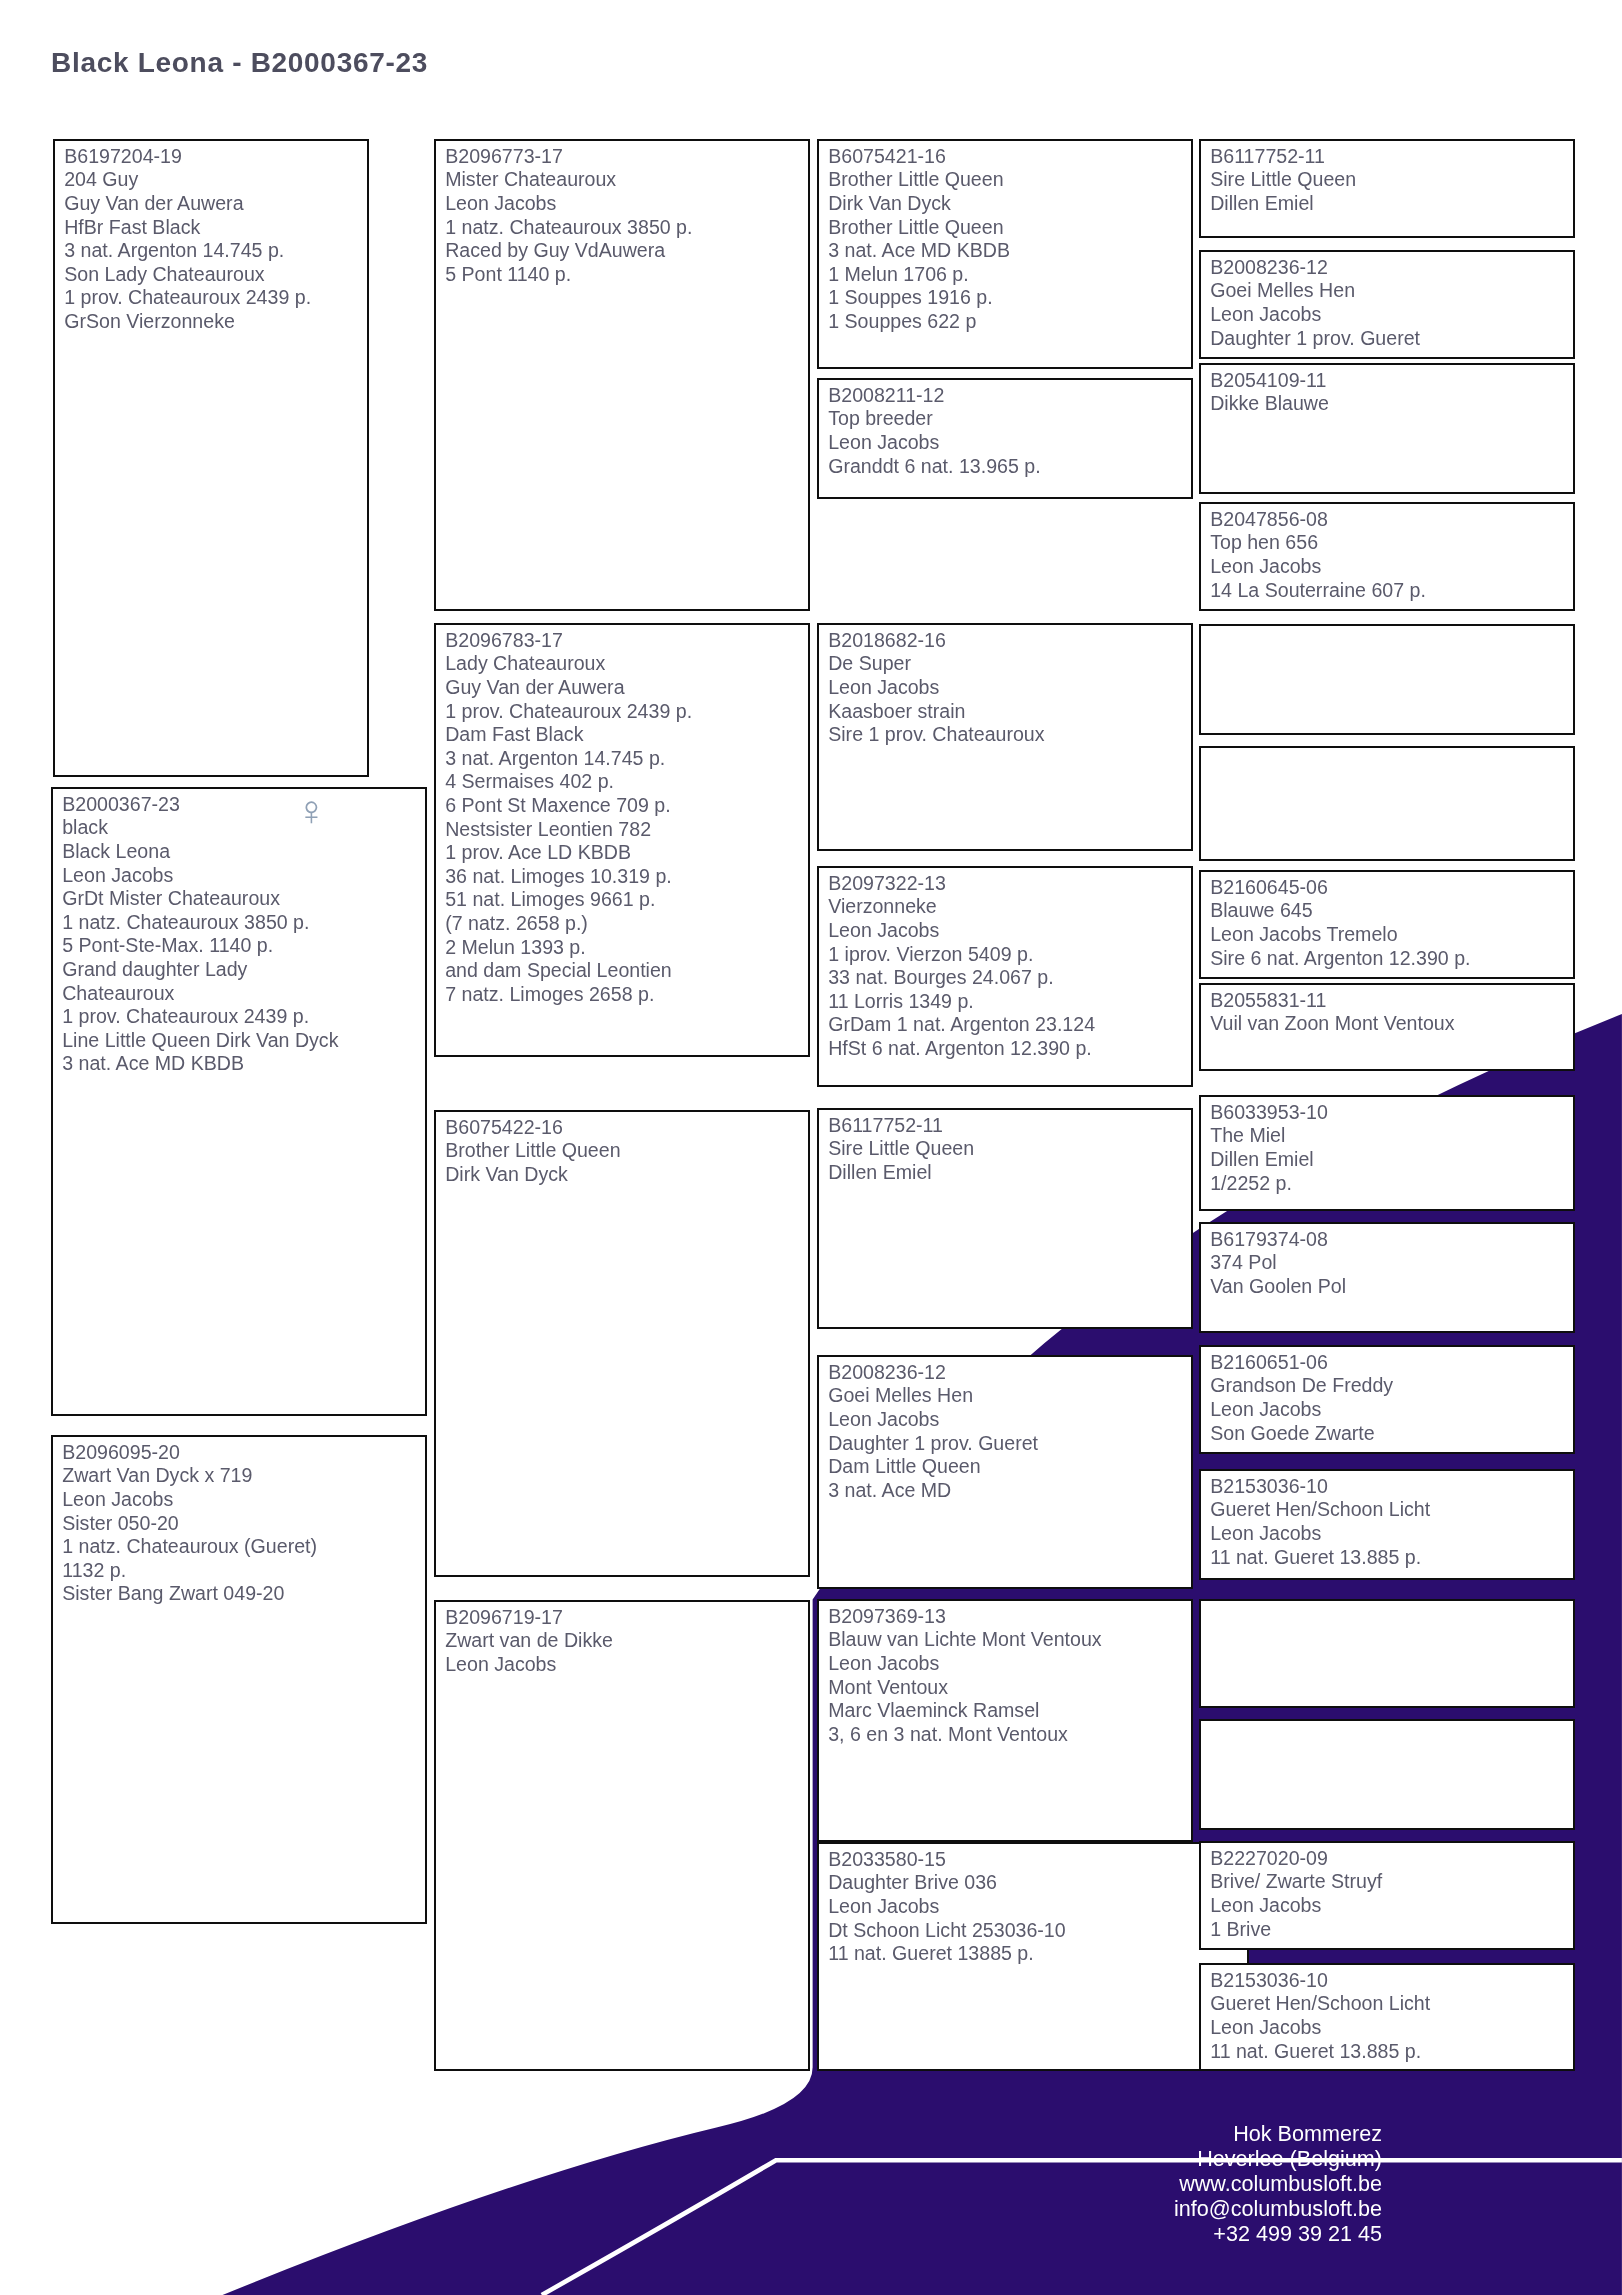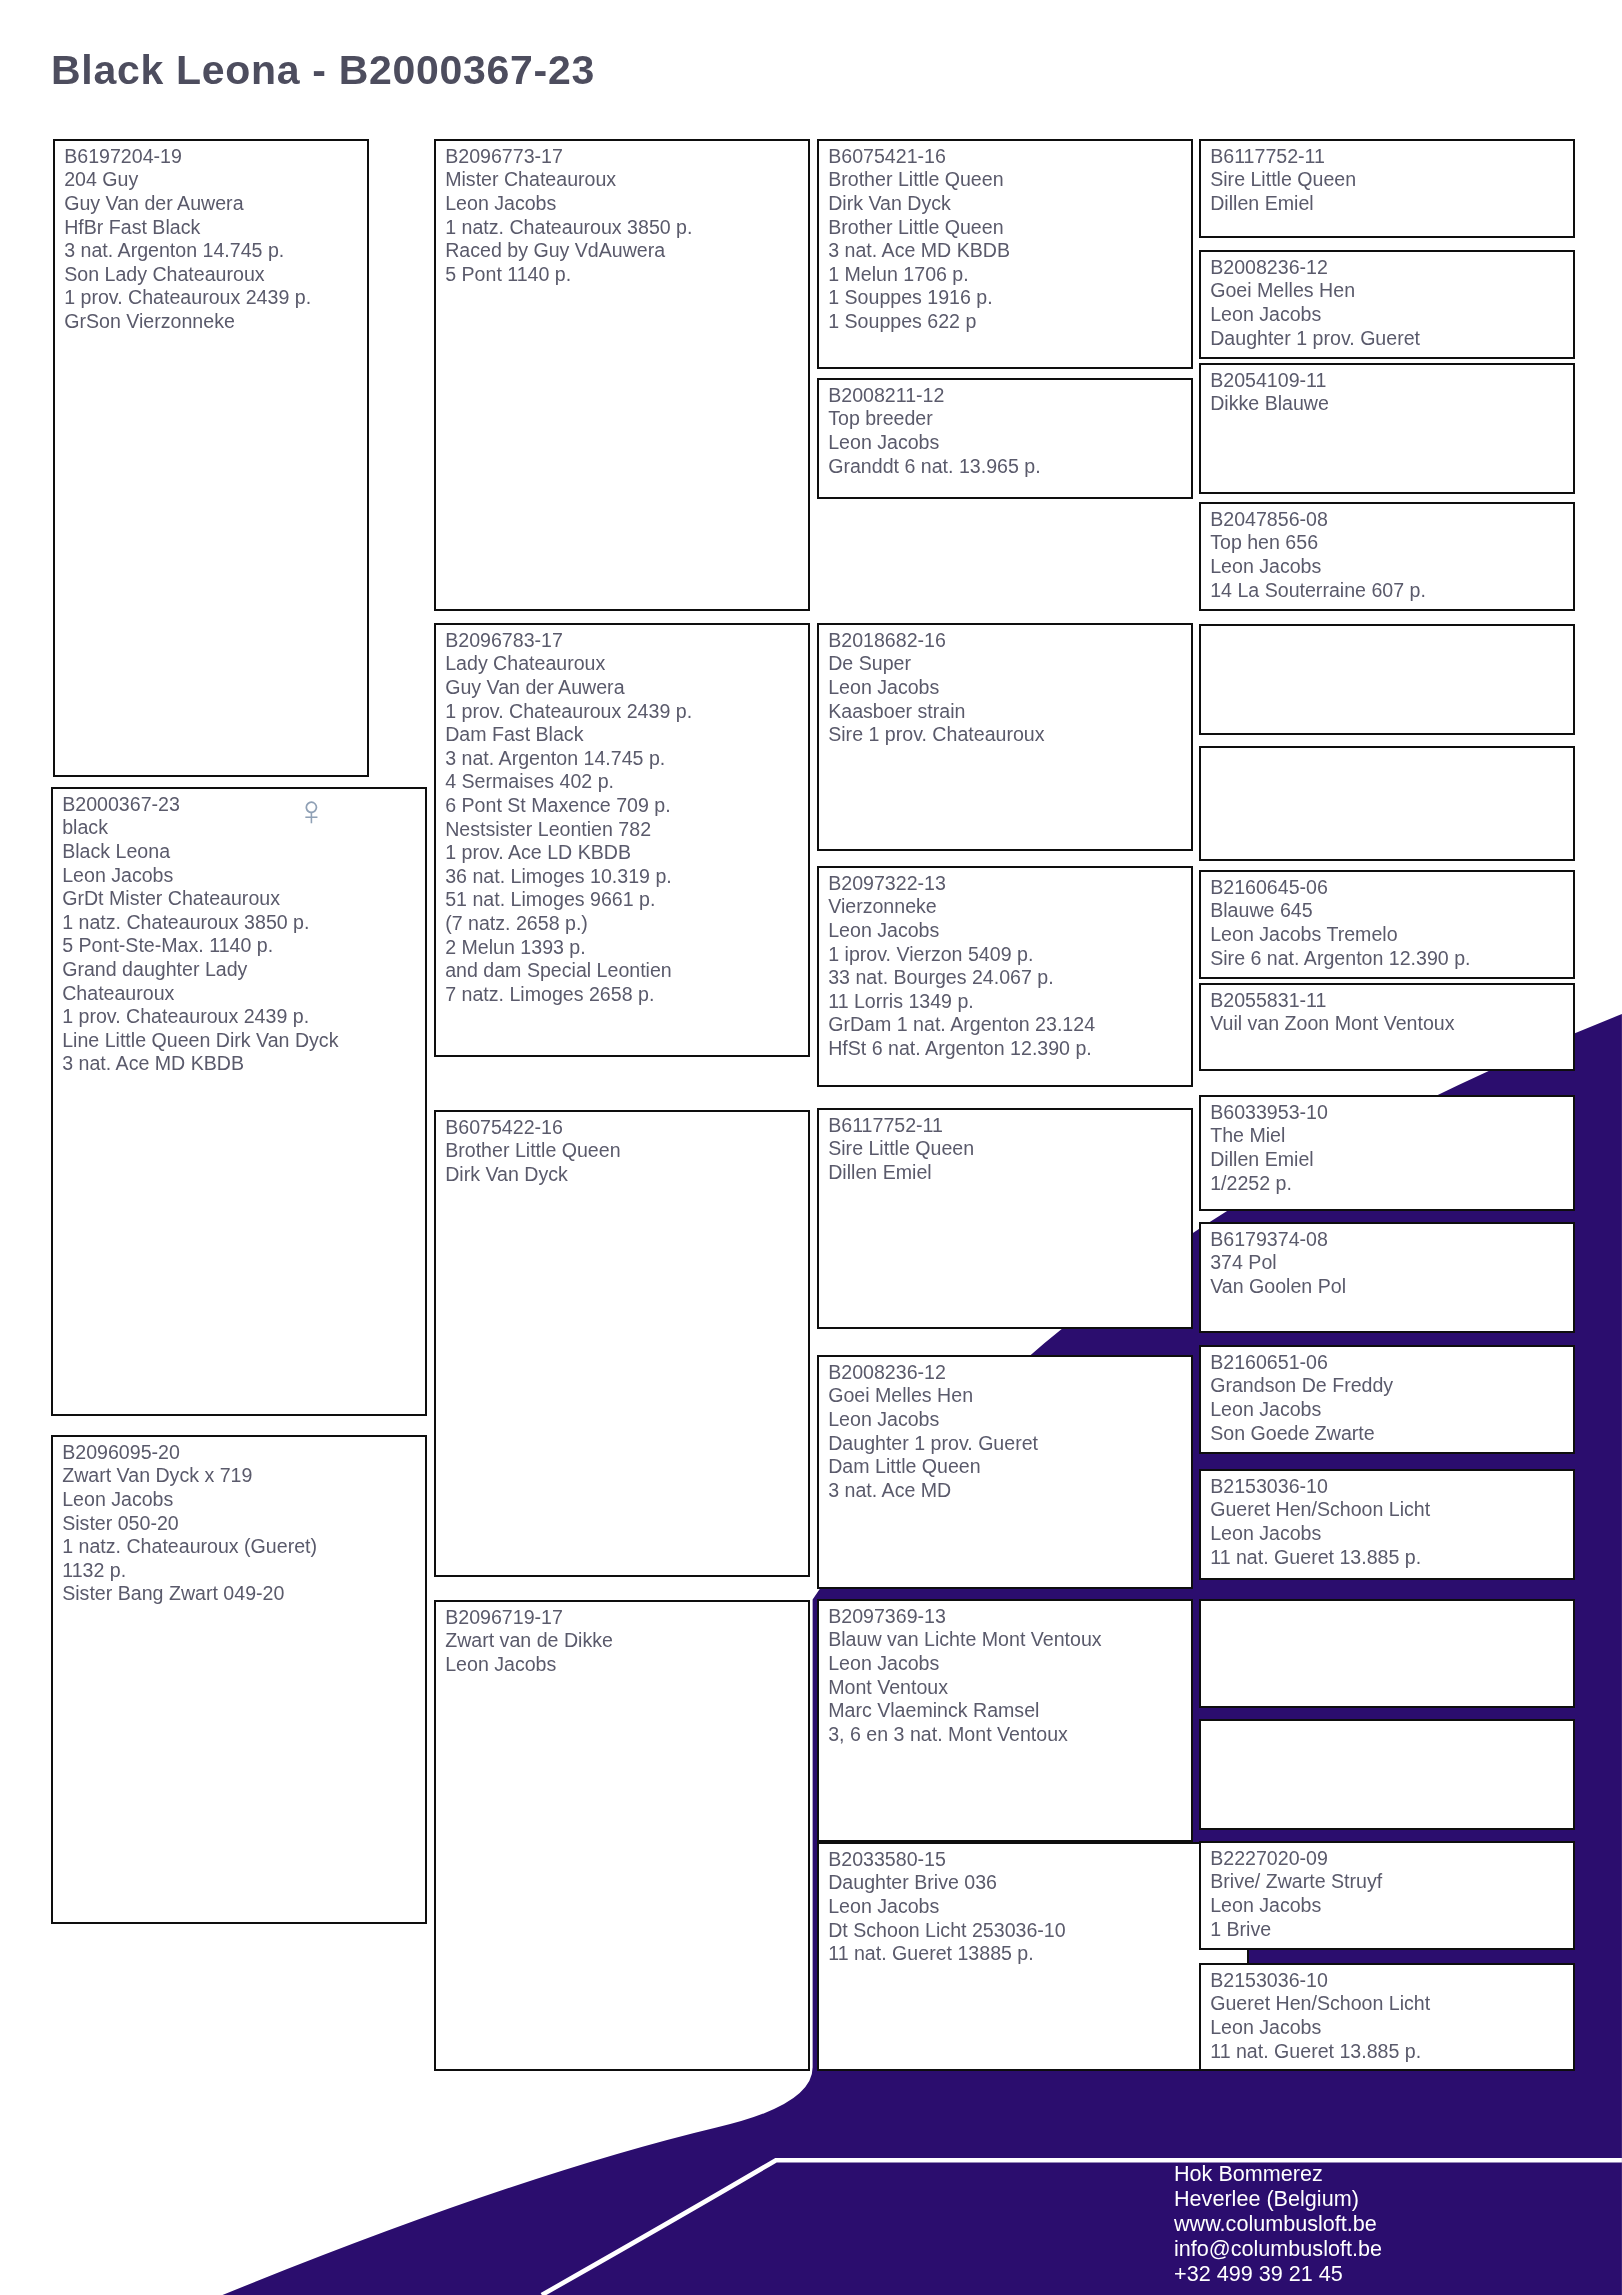"Black Leona - B2000367-23" .page-title { font-size: 41px -> 28px }
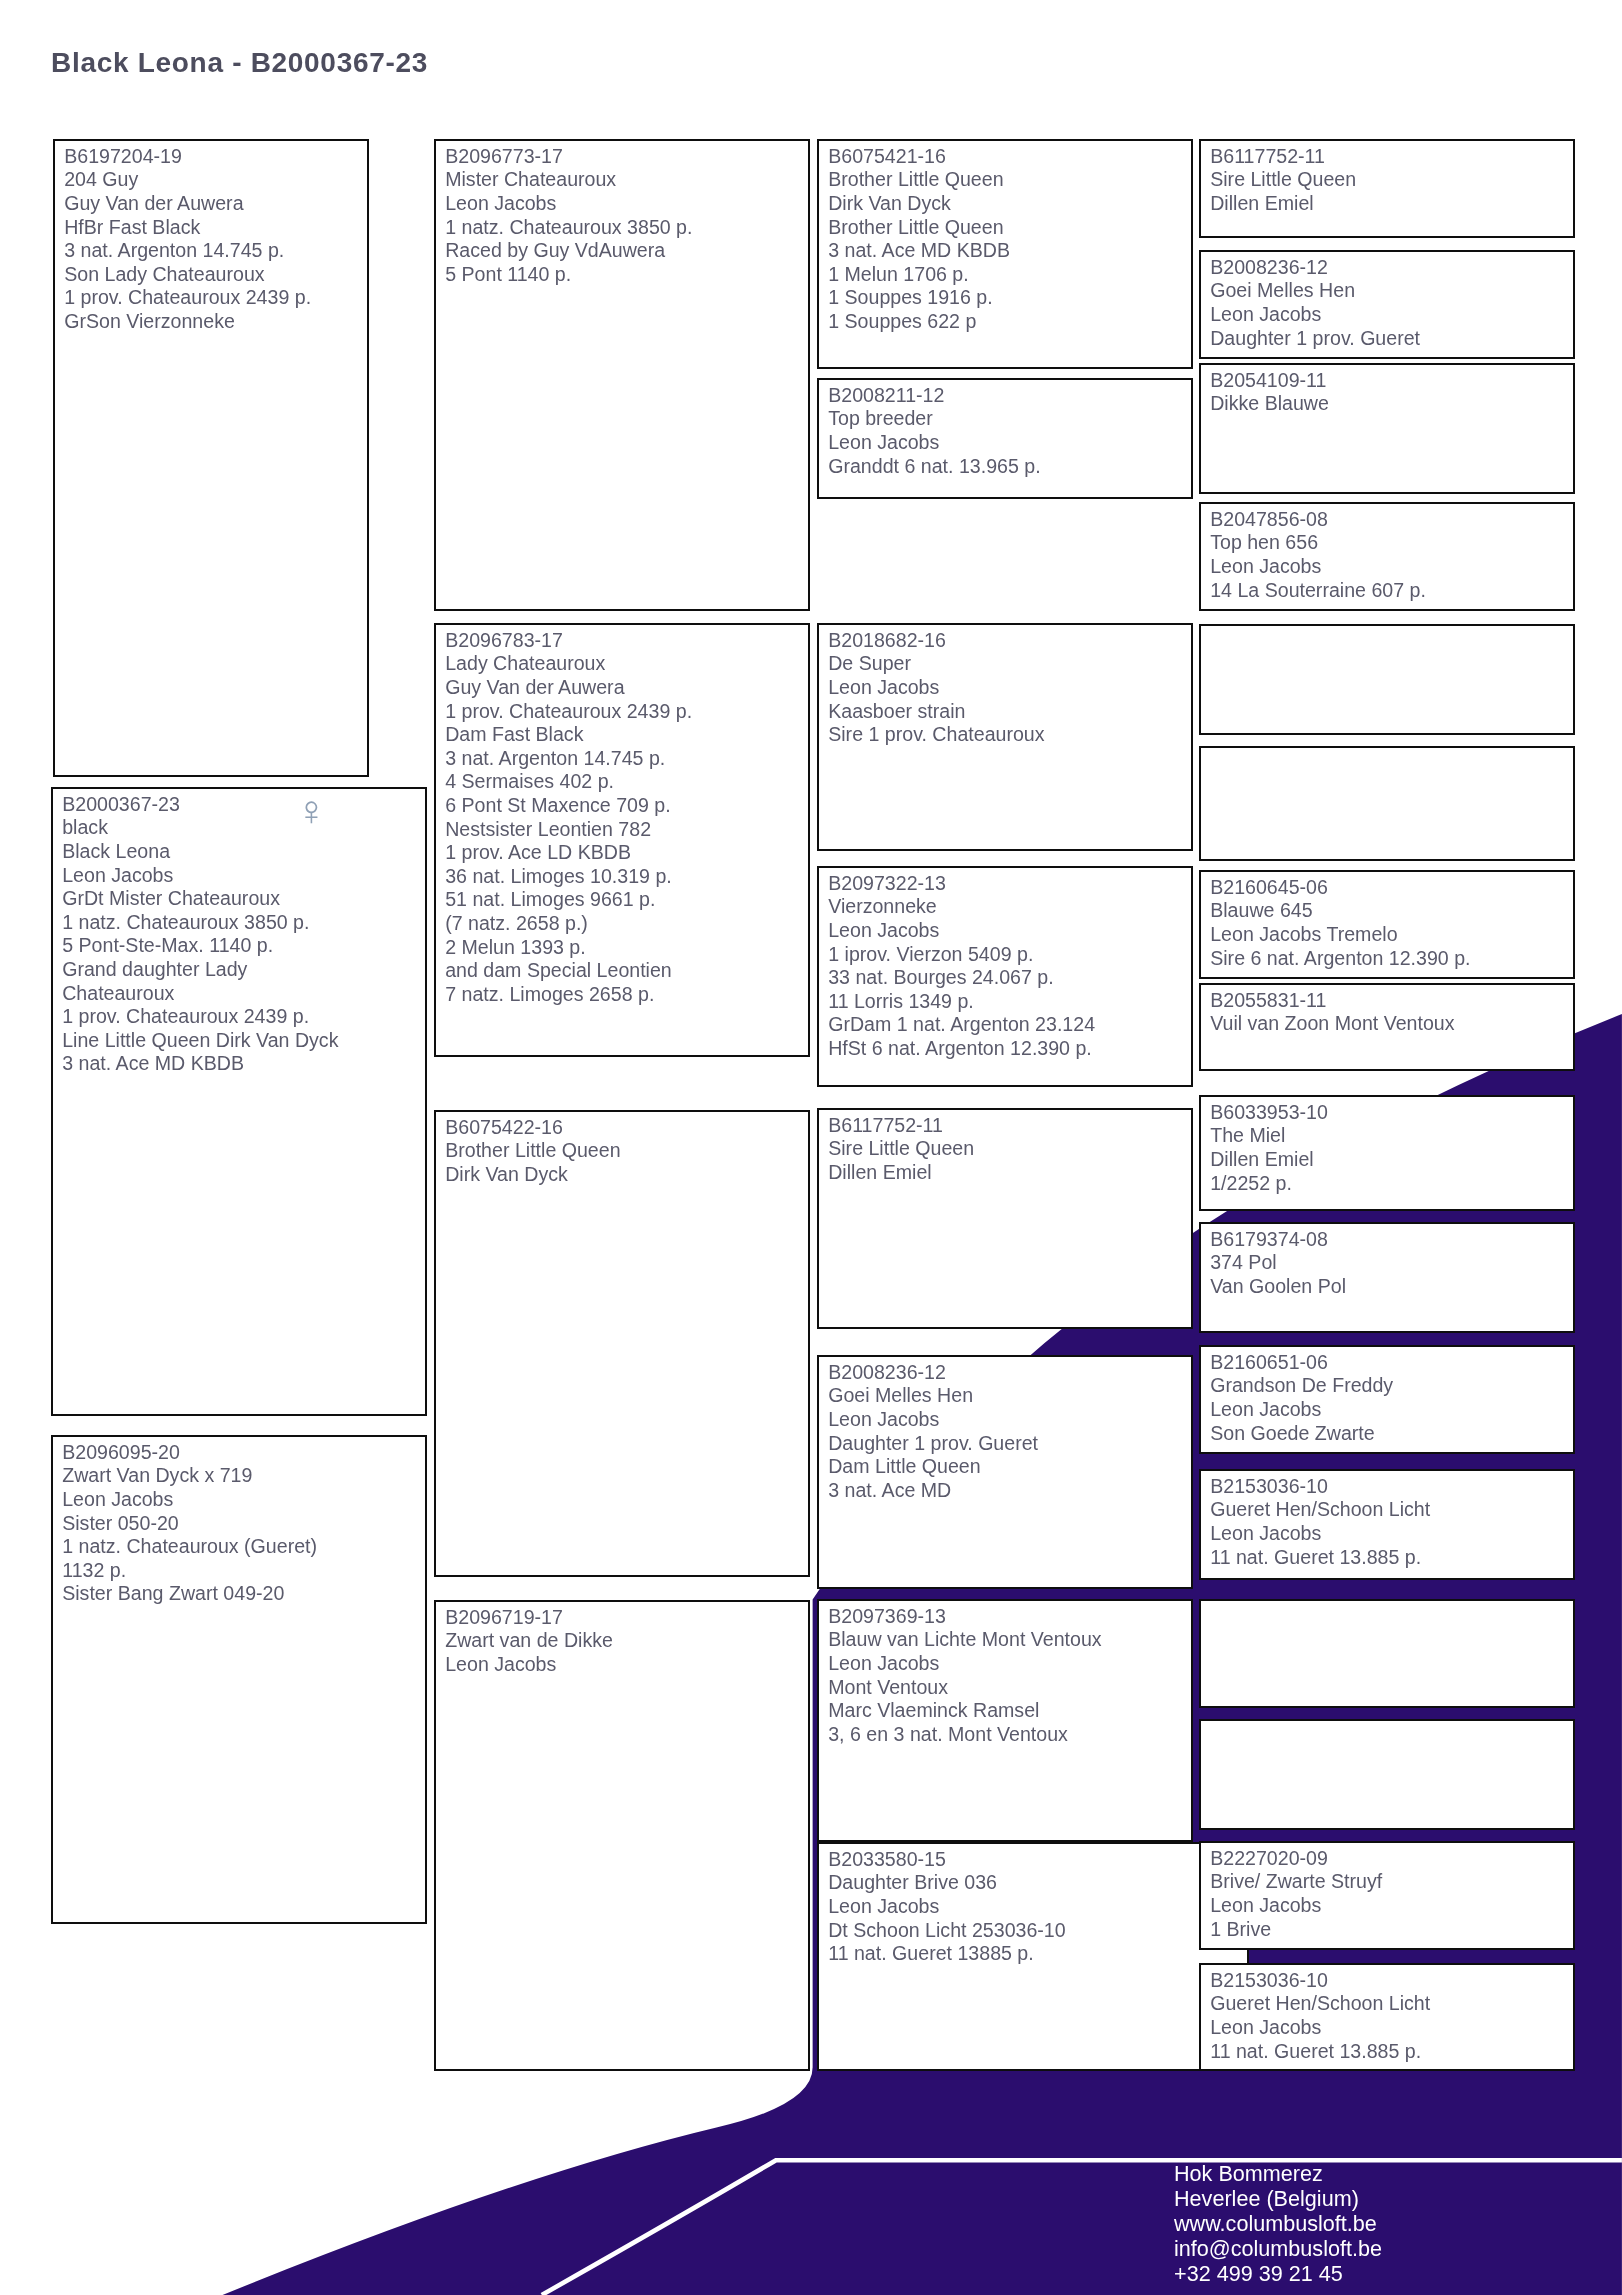"Hok Bommerez" .footer-text { margin-top: 40px -> none; text-align: left -> right }
